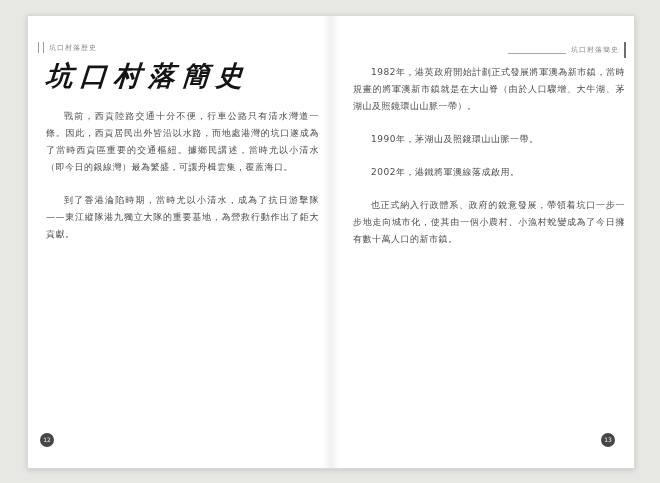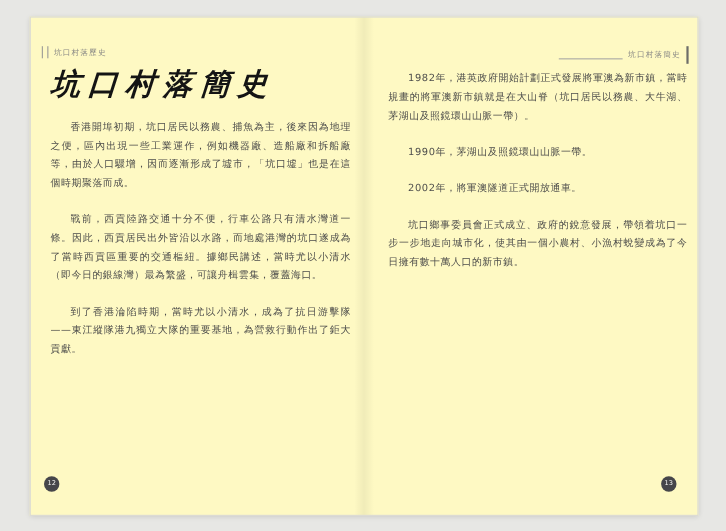"坑口村落歷史" .spread { background: #fef9c3 -> #ffffff }
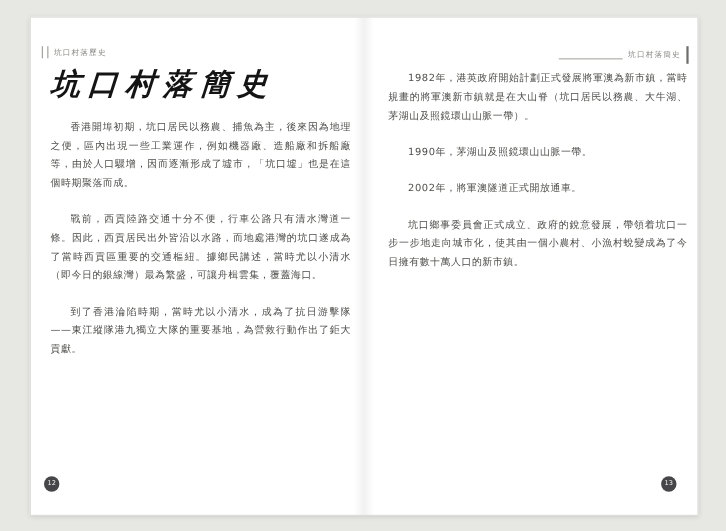"1982年，港英政府開始計劃正式發展將軍澳為新市鎮，當時規畫的將軍澳新市鎮就是在" p { text: 坑口居民以務農 -> 由於人口驟增 }
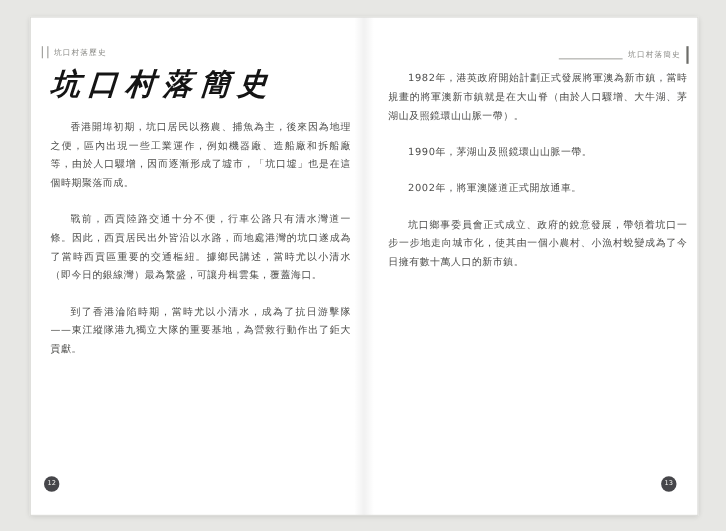"香港開埠初期，坑口居民以務農、捕魚為主，後來因為地理之便，區內出現一些工業運作，" p { html: <p>香港開埠初期，坑口居民以務農、捕魚為主，後來因為地理之便，區內出現一些工業運作，例如機器廠、造船廠和拆船廠等，由於人口驟增，因而逐漸形成了墟市，「坑口墟」也是在這個時期聚落而成。</p> -> none }
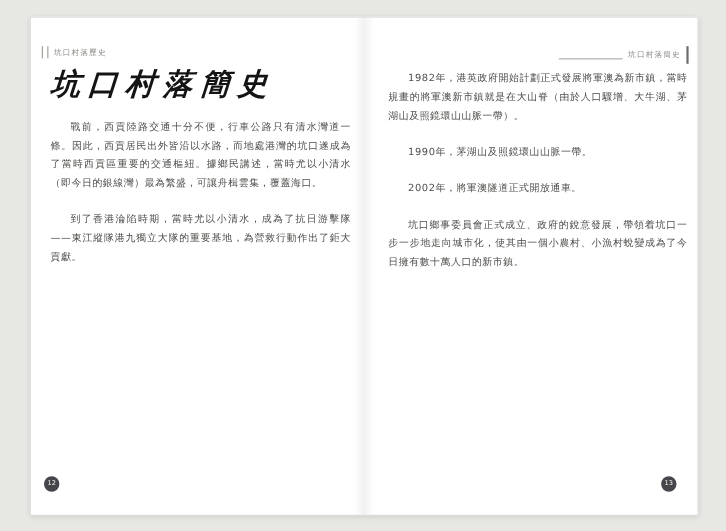"2002年，將軍澳隧道正式開放通車。" p { text: 將軍澳隧道正式開放通車 -> 港鐵將軍澳線落成啟用 }
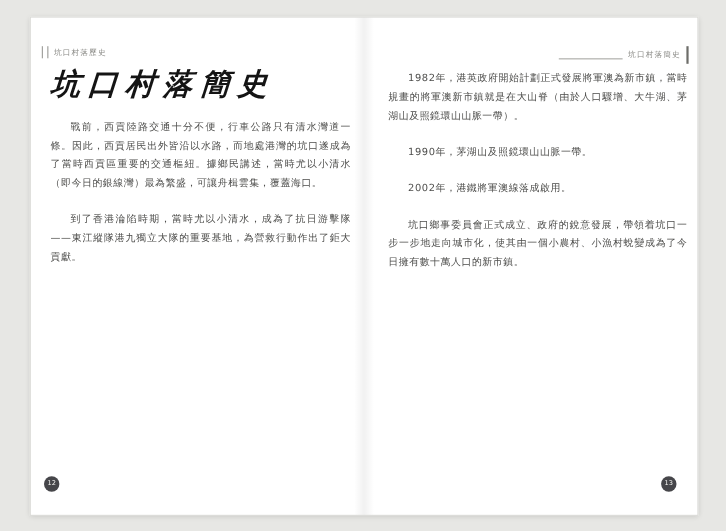"坑口鄉事委員會正式成立、政府的銳意發展，帶領着坑口一步一步地走向城市化，使其由一" p { text: 坑口鄉事委員會正式成立 -> 也正式納入行政體系 }
